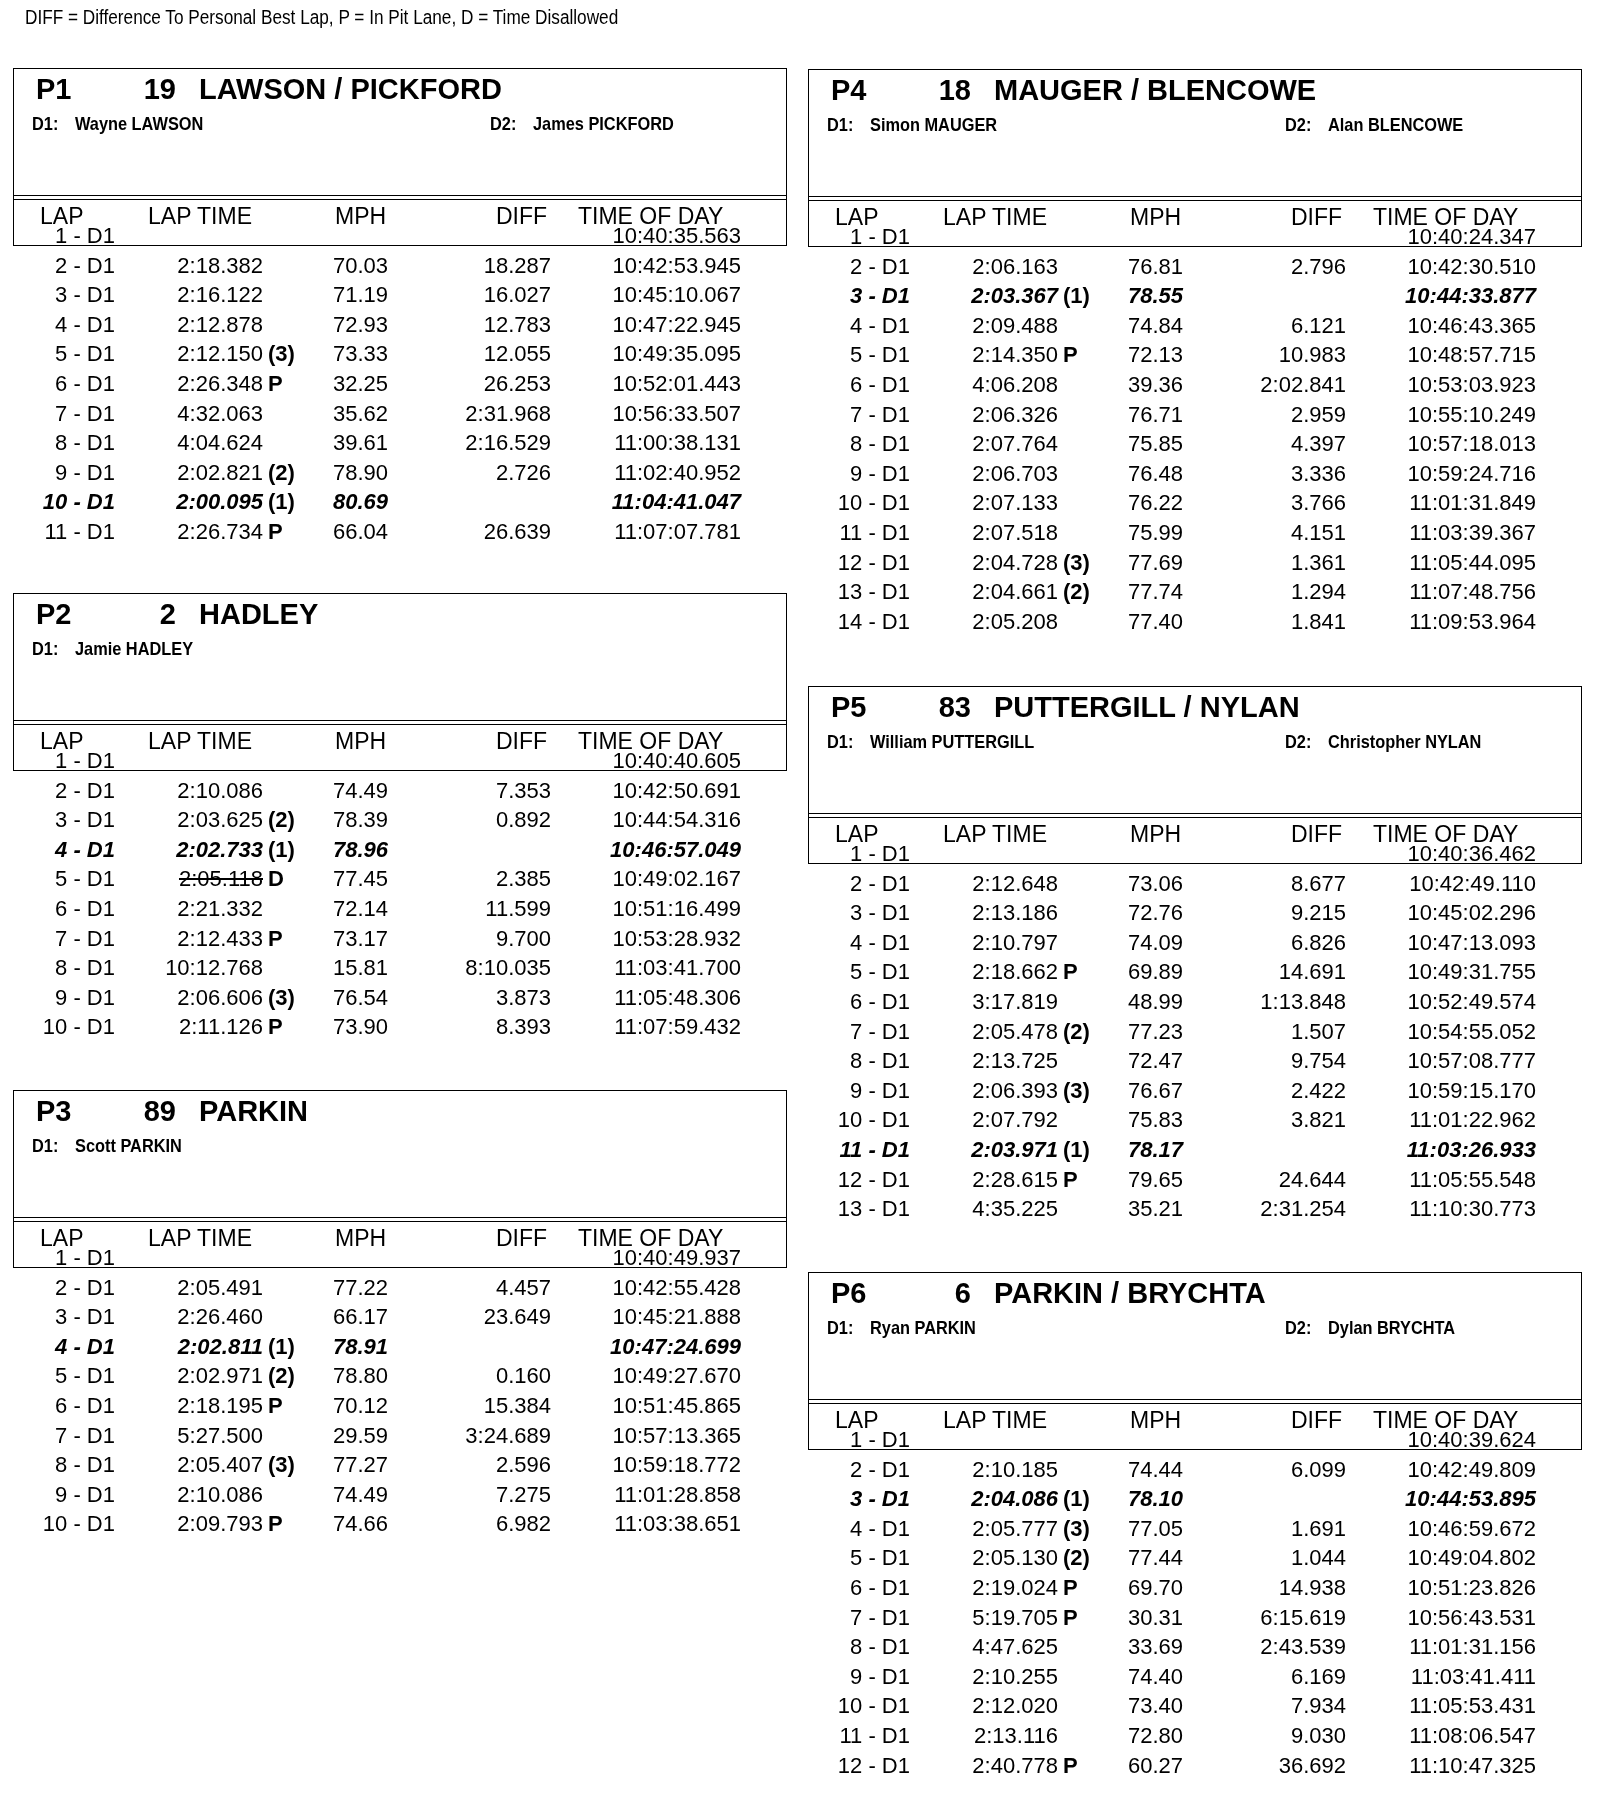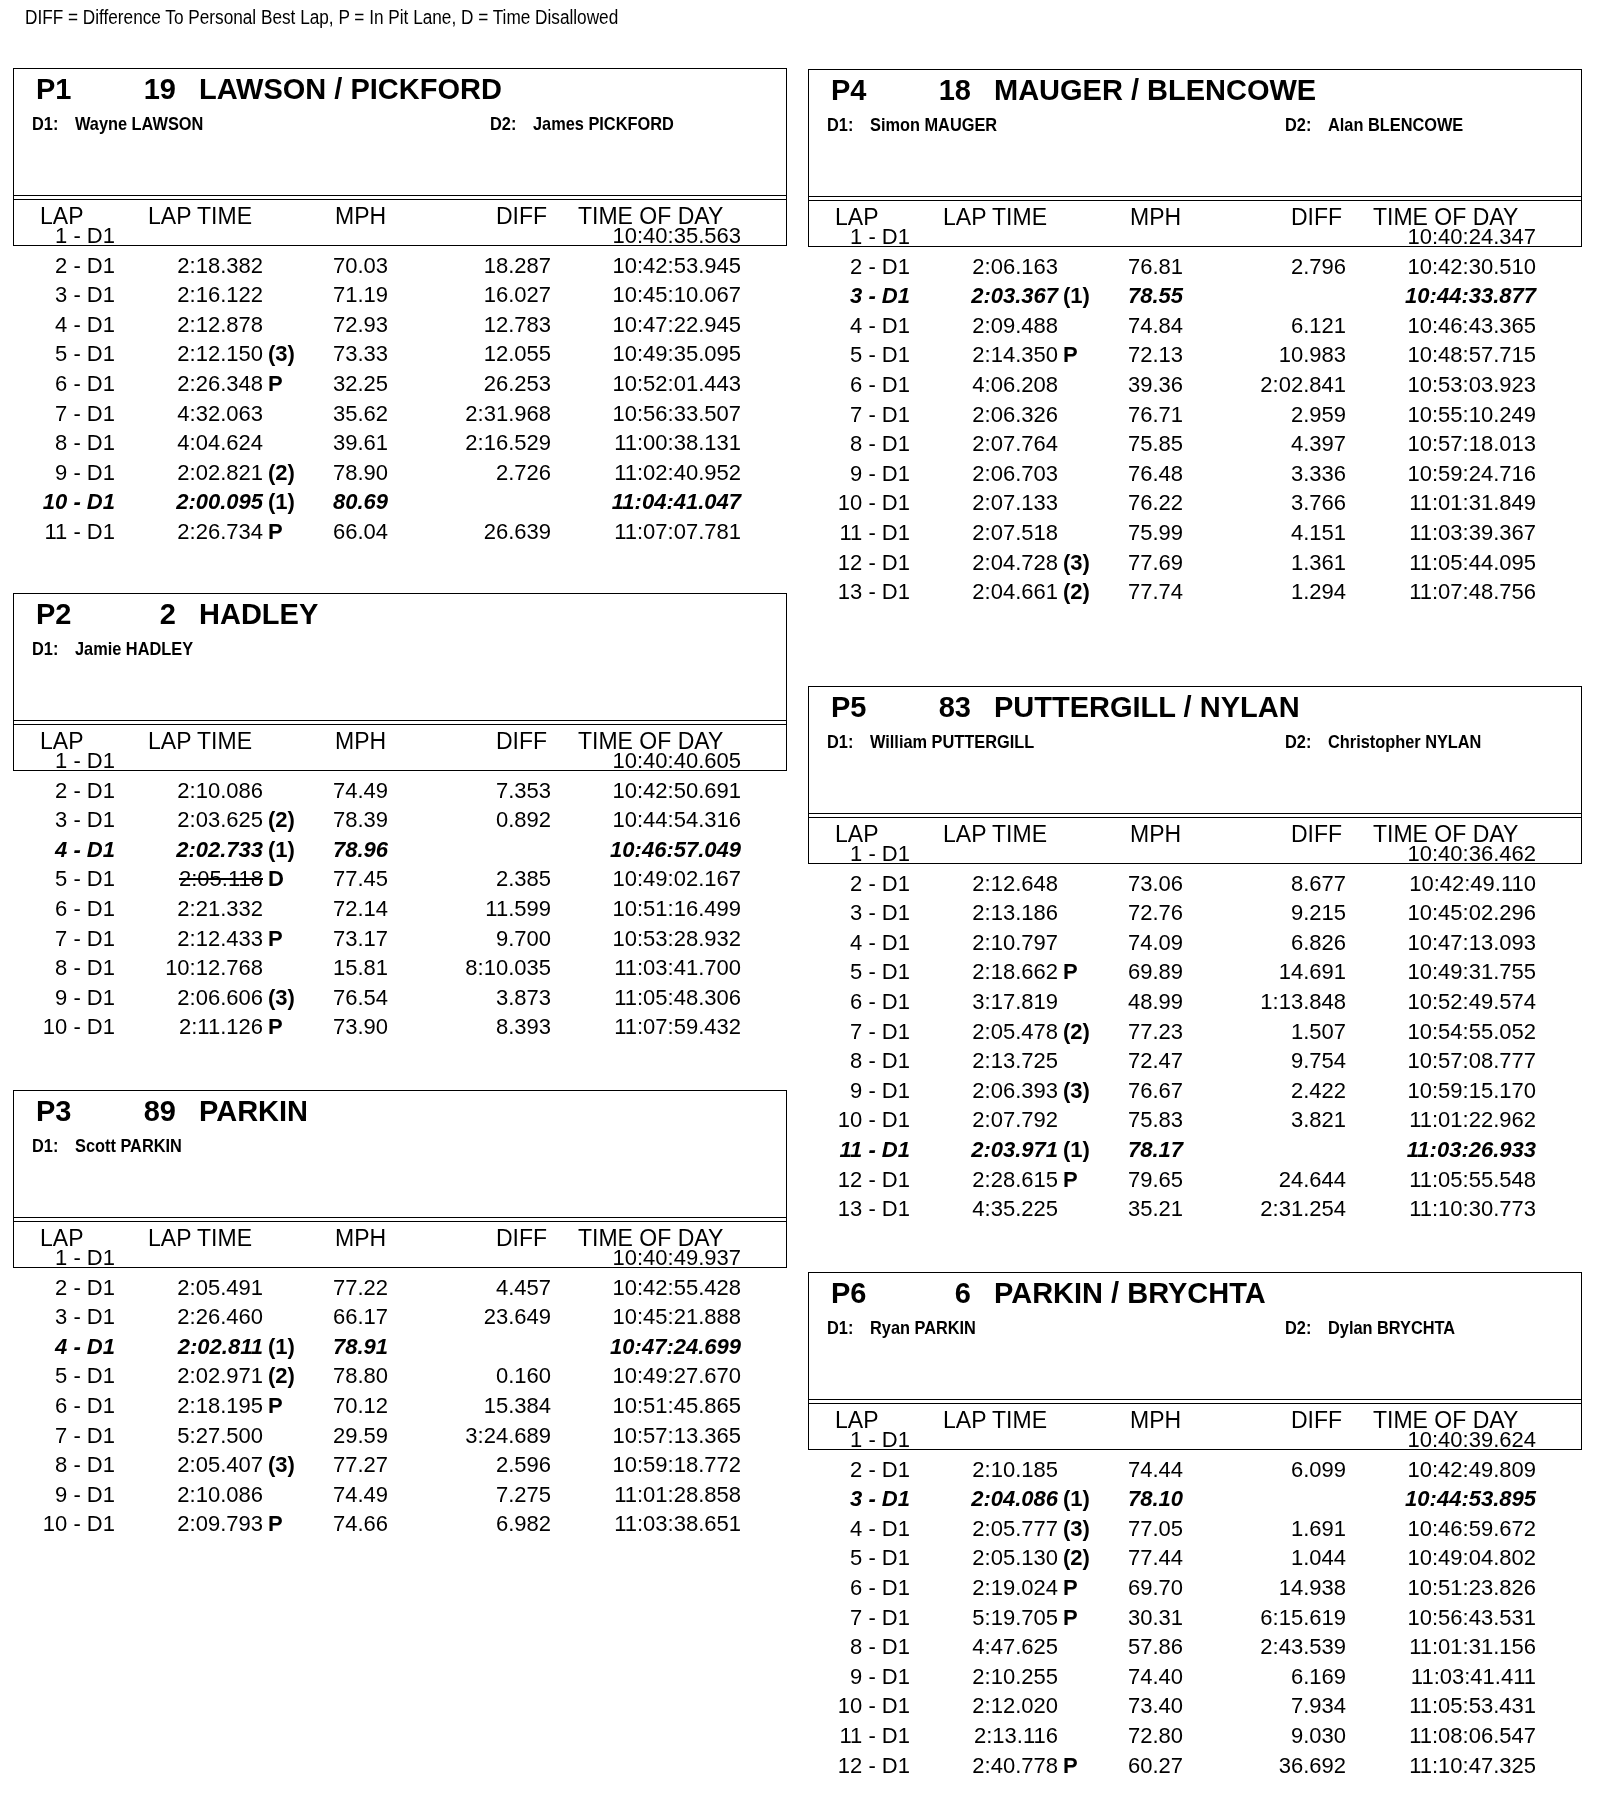"14 - D1" div.row { html: none -> <div> <span>14 - D1</span> <span>2:05.208</span> <span></span> <span>77.40</span> <span>1.841</span> <span>11:09:53.964</span> </div> }
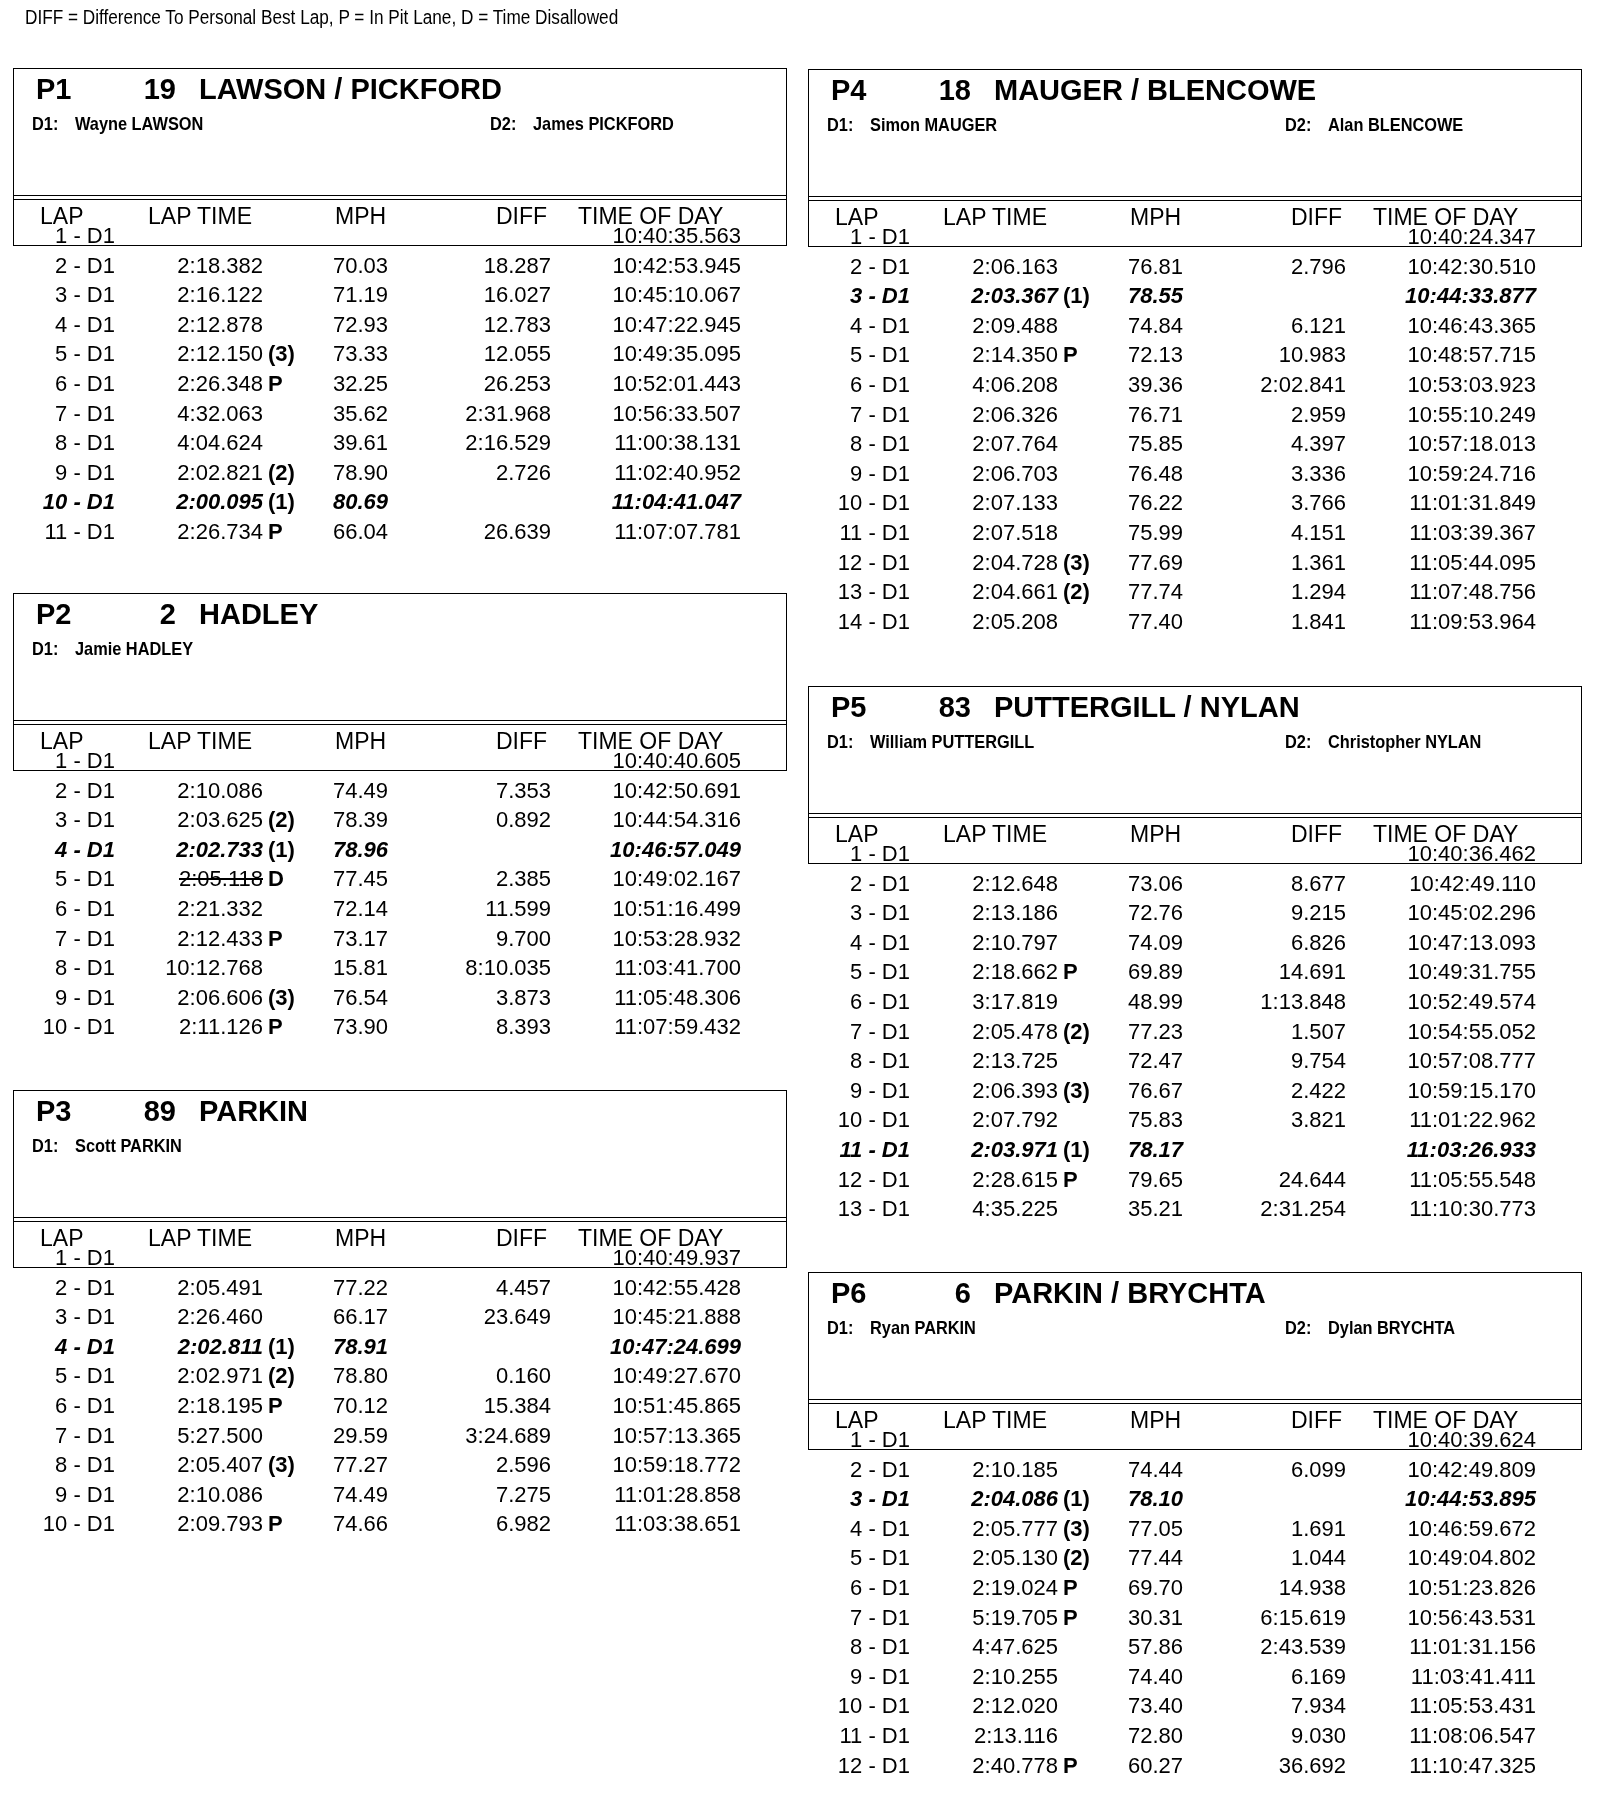"57.86" span.c-mph { text: 57.86 -> 33.69 }
